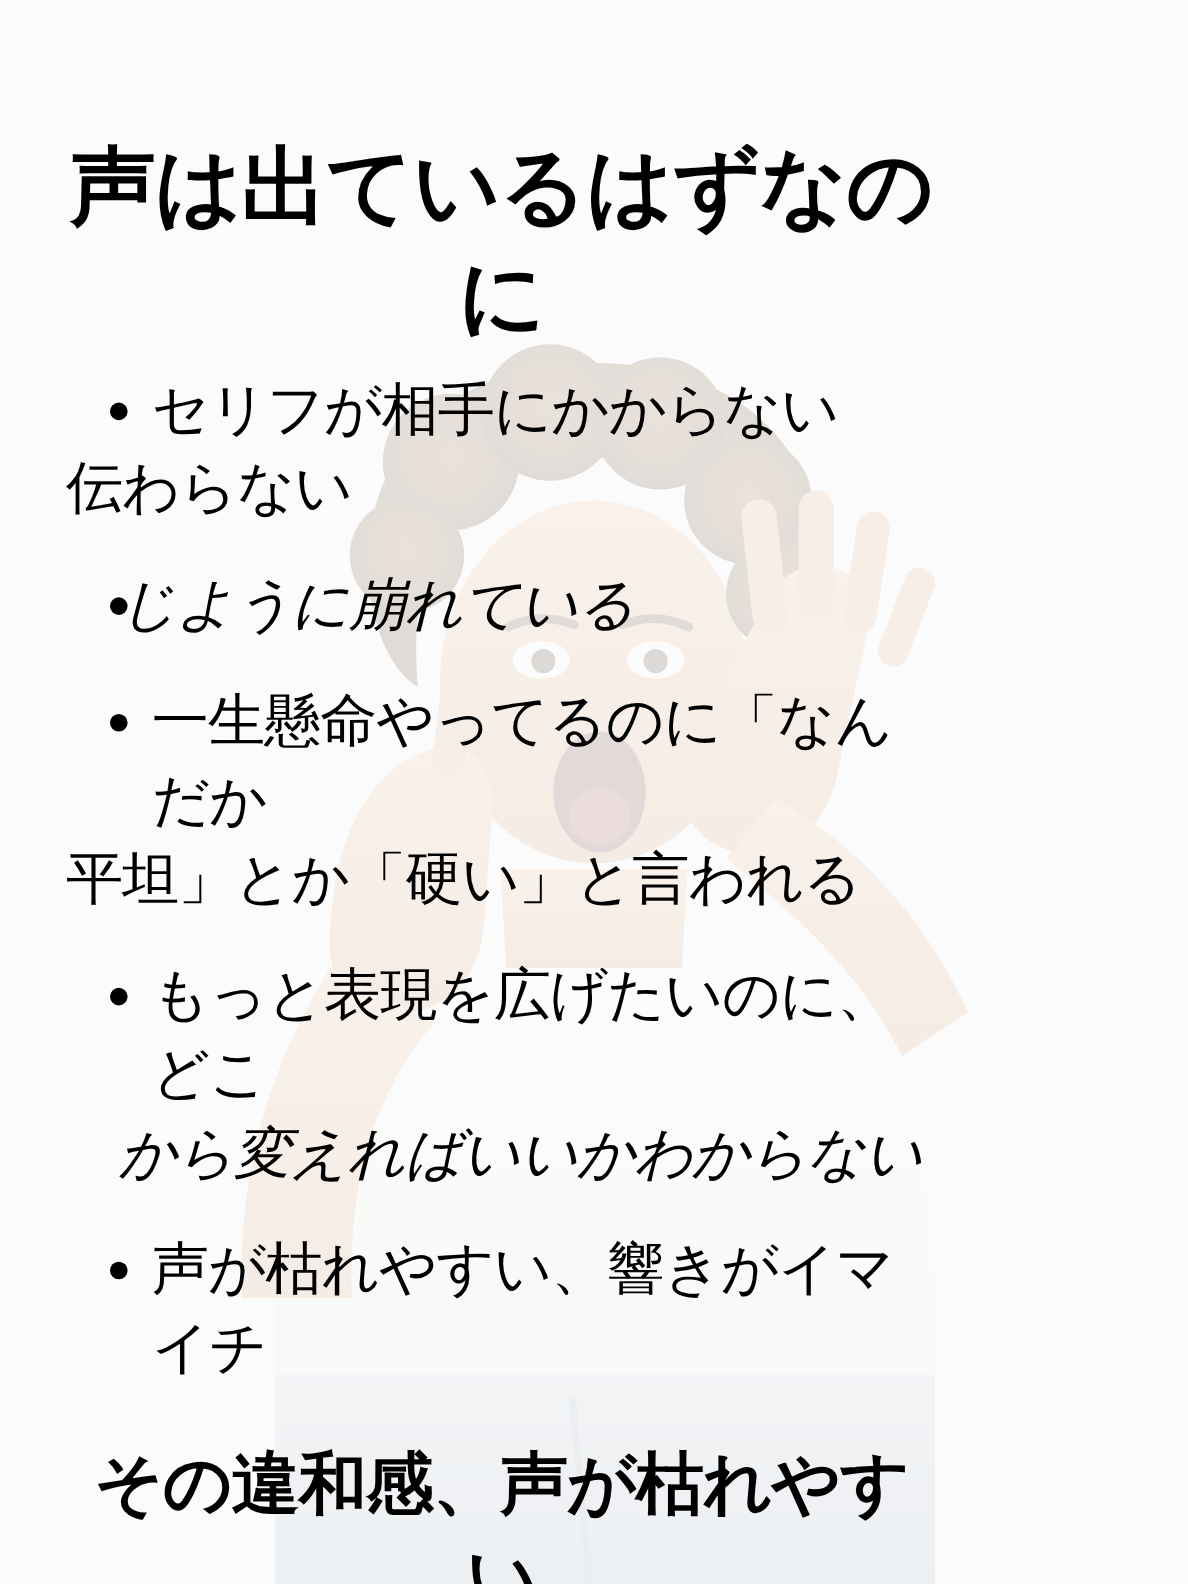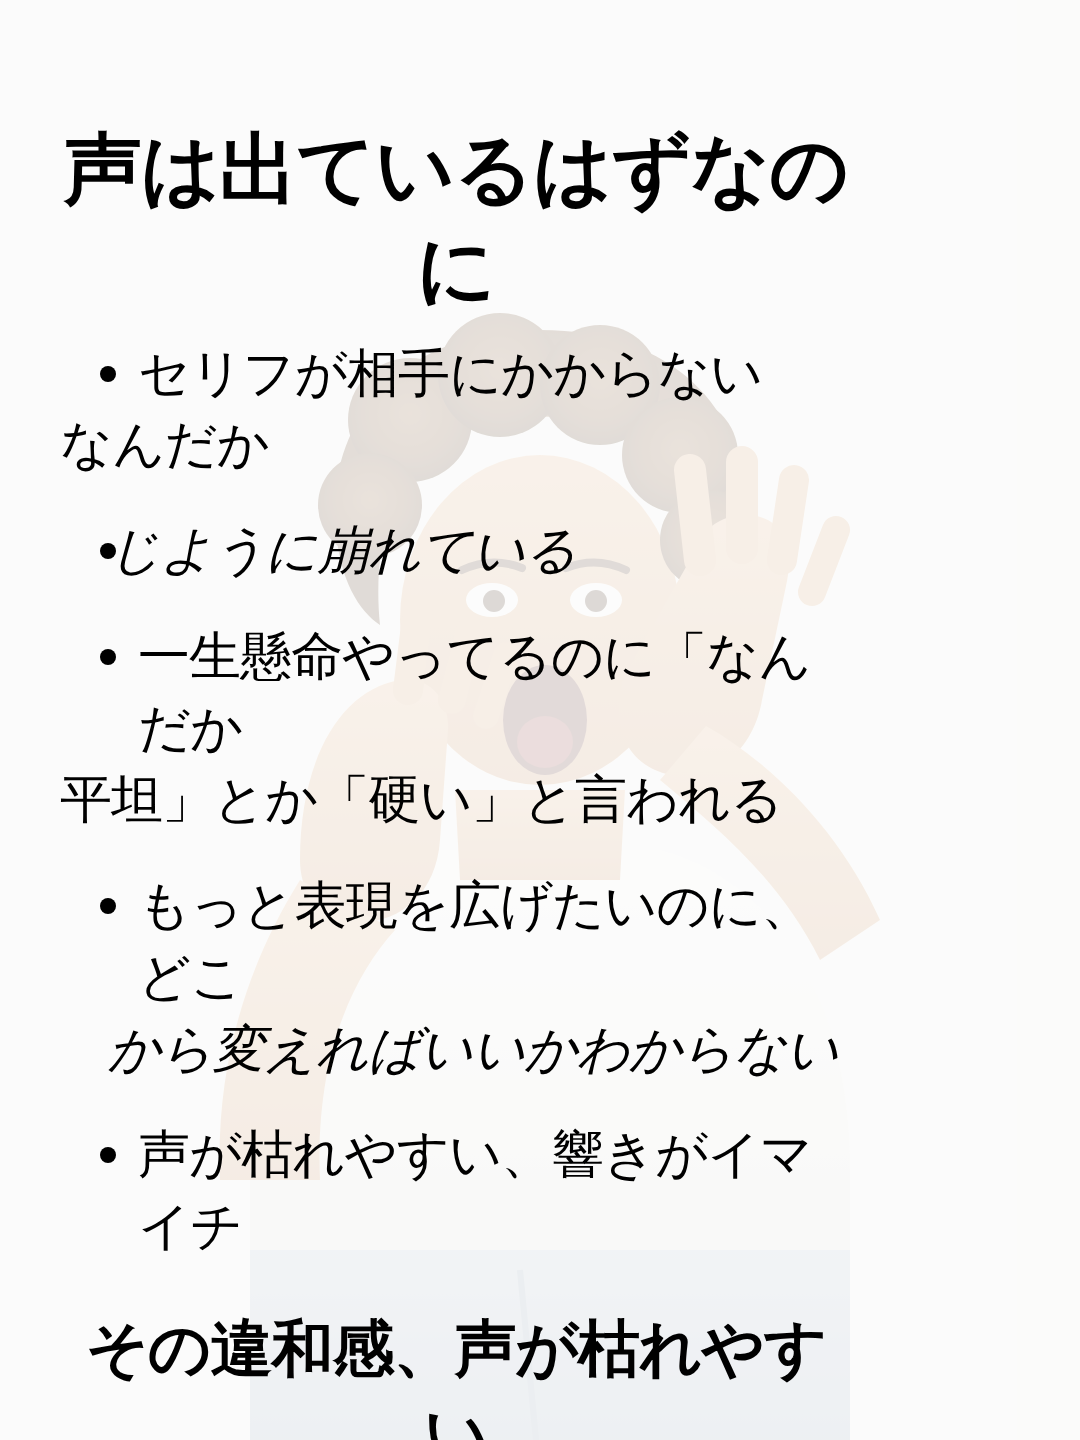"なんだか" span.overflow { text: なんだか -> 伝わらない }
